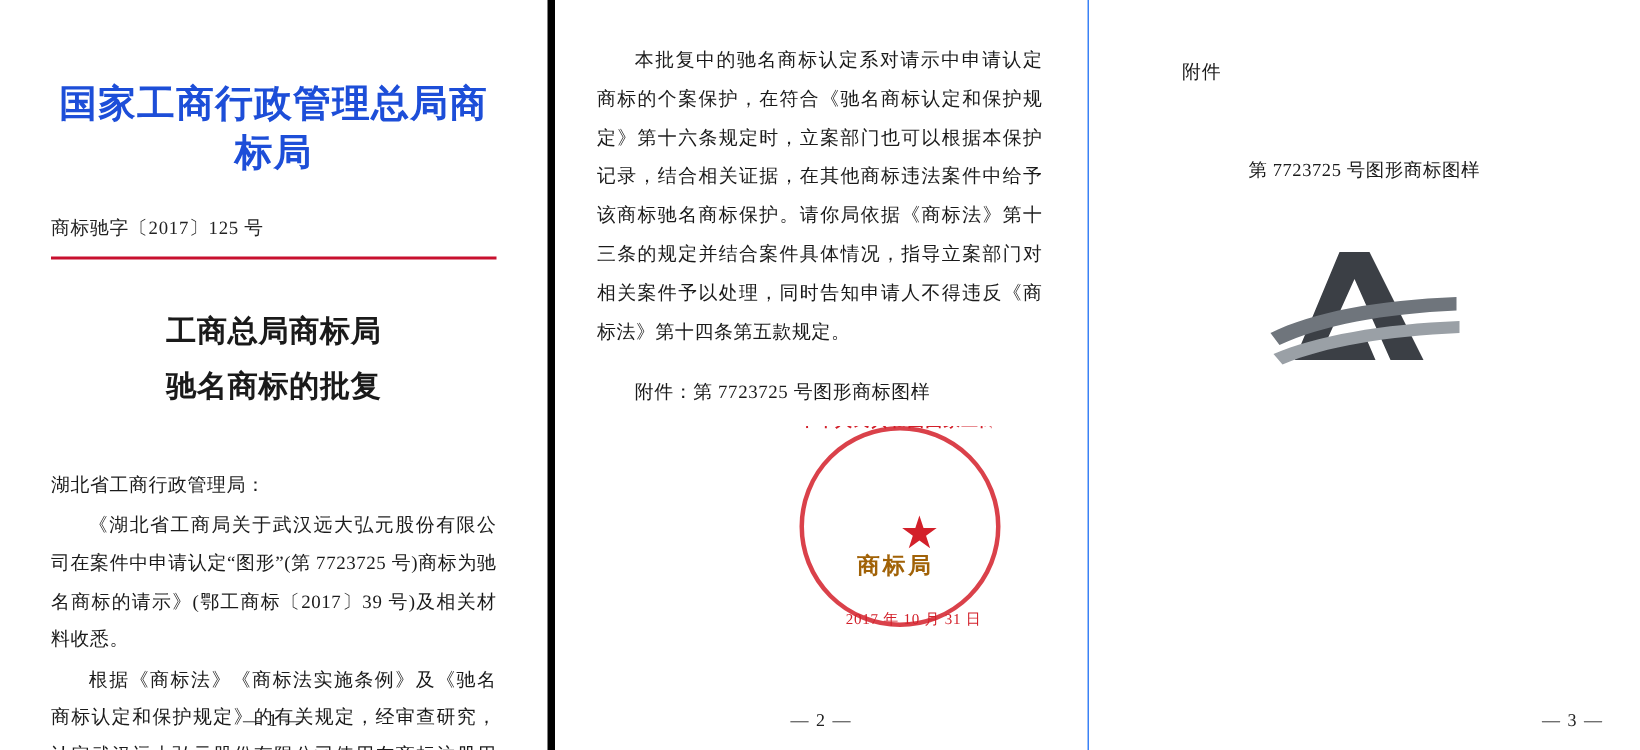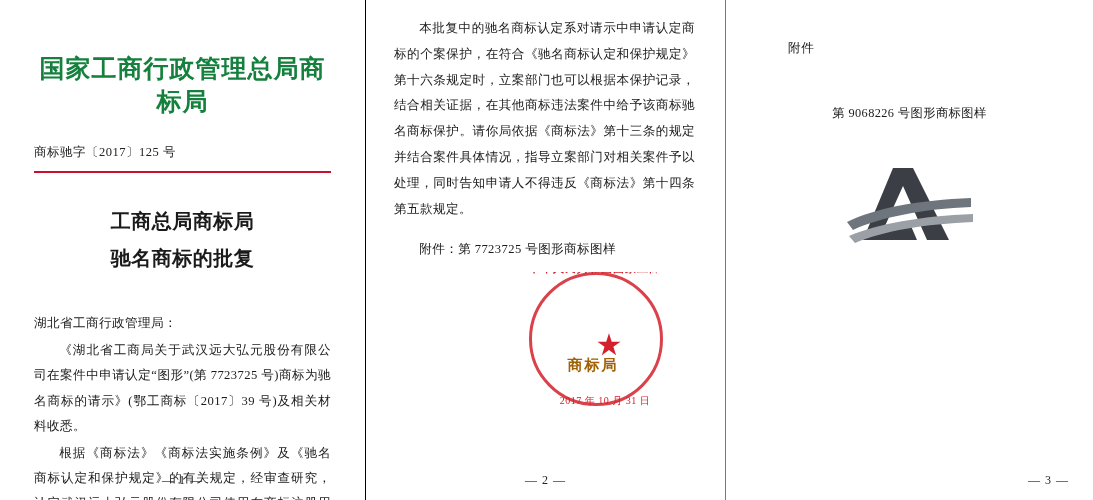"本批复中的驰名商标认定系对请示中申请认定商标的个案保护，在符合《驰名商标认定和保" .page-2 { border-left: 1px solid #000000 -> 5px solid #000000; padding: 16px 30px 0 28px -> 28px 30px 0 28px }
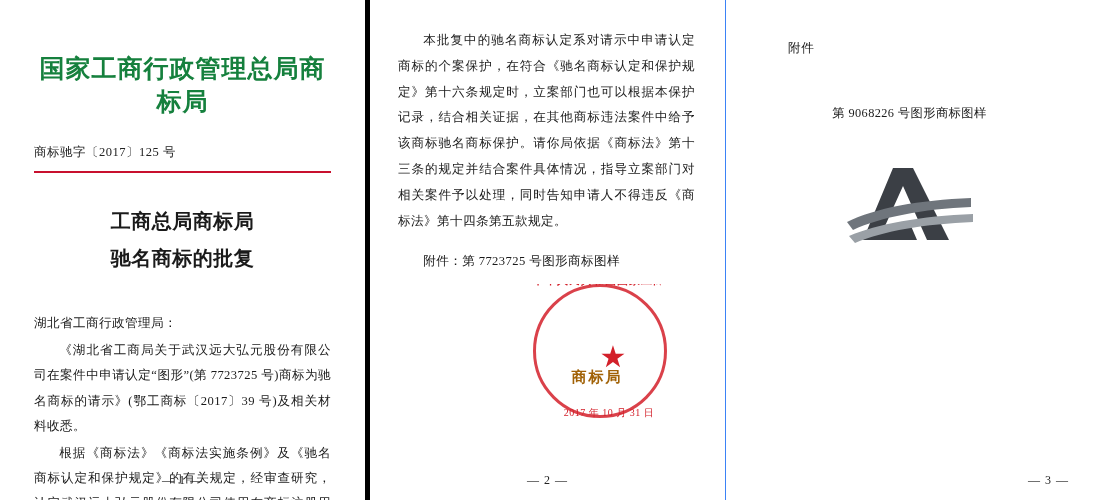"国家工商行政管理总局商标局" .org-title { color: #15803d -> #1d4ed8 }
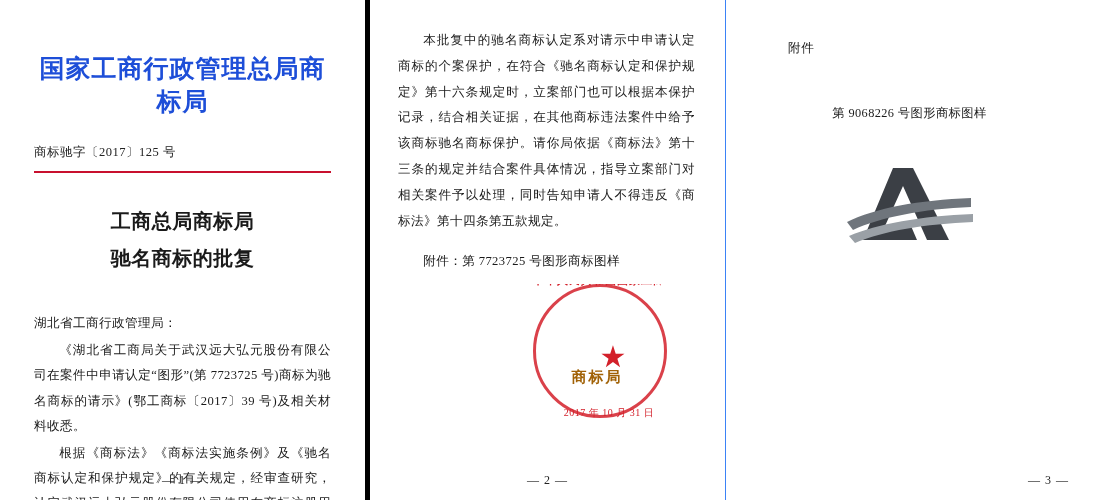"第 9068226 号图形商标图样" div.sample-caption { text: 9068226 -> 7723725 }
